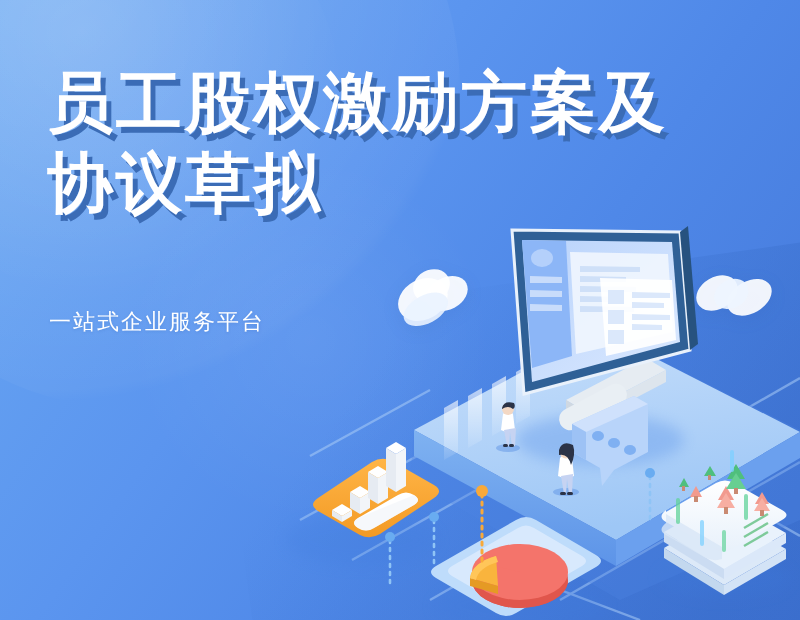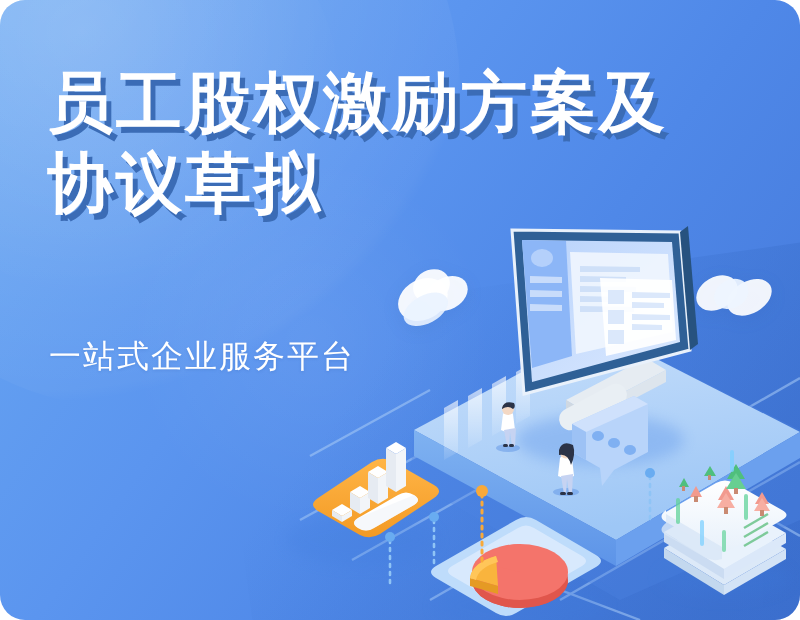"员工股权激励方案及" #banner { border-radius: 25px -> none }
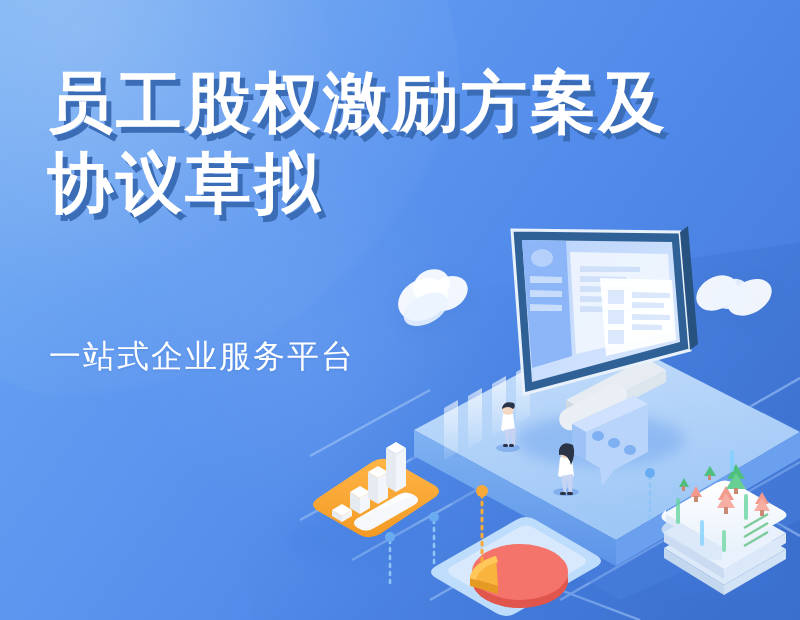"一站式企业服务平台" #sub1,#sub2 { font-size: 32px -> 22px; margin-top: 28px -> none }
